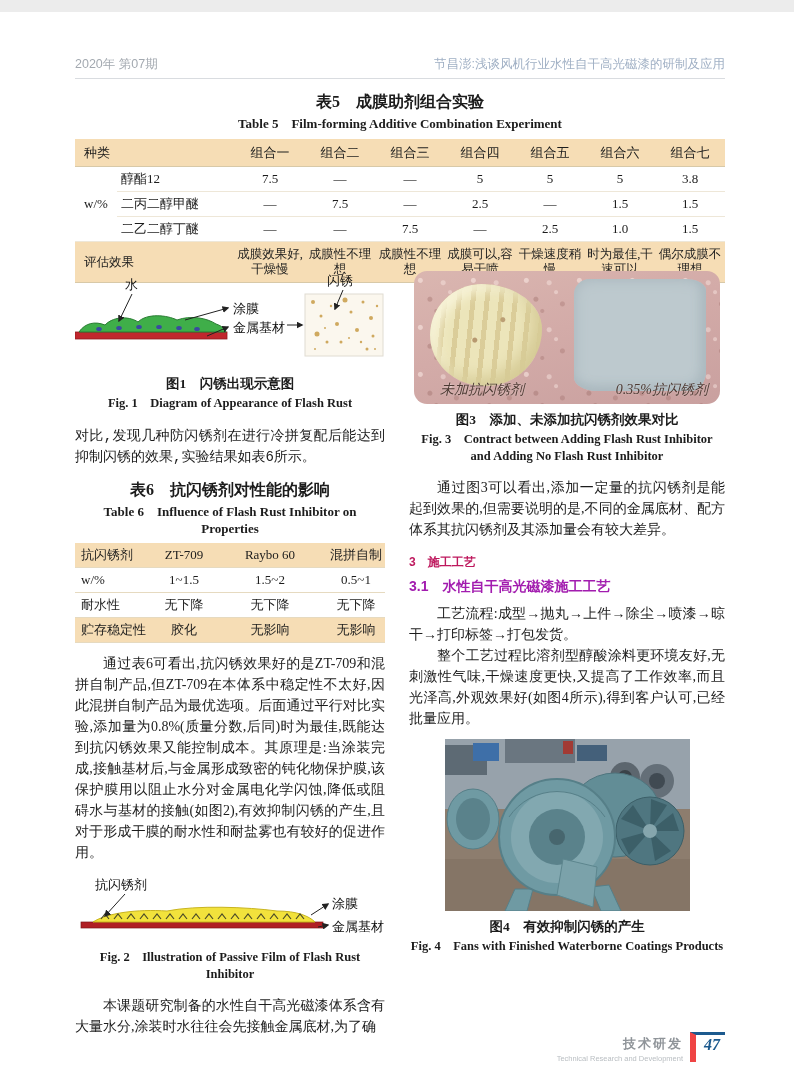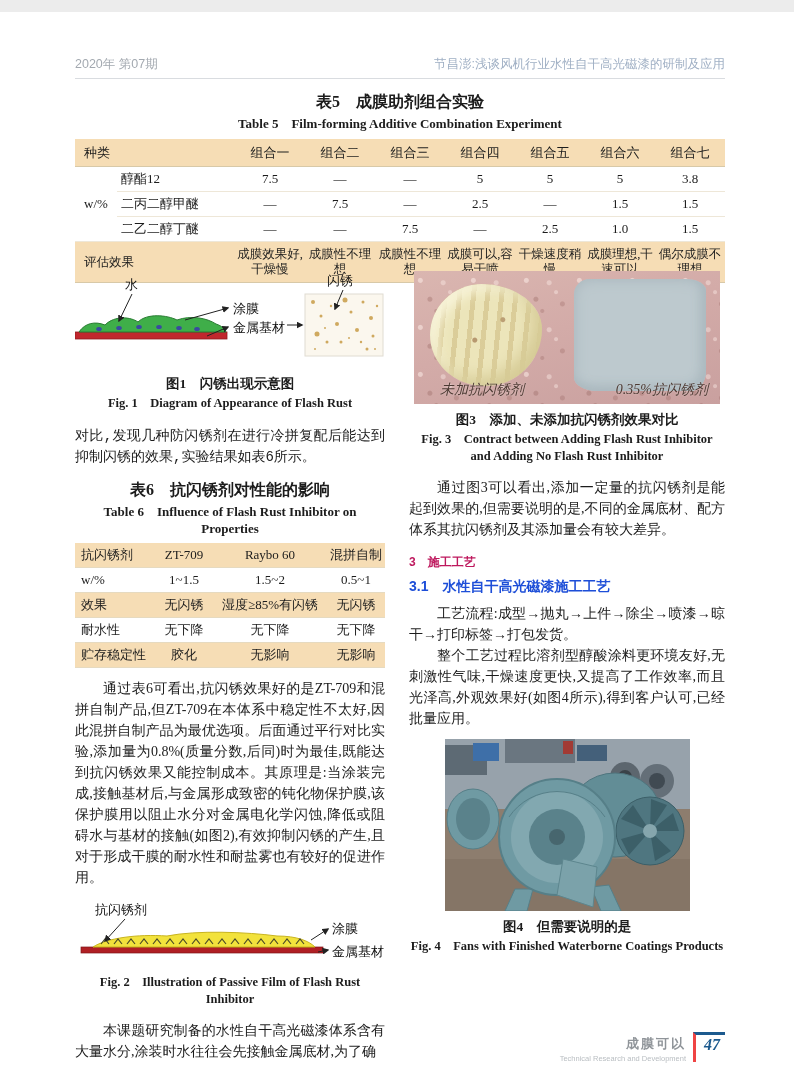"成膜理想,干速可以" td { text: 成膜理想 -> 时为最佳 }
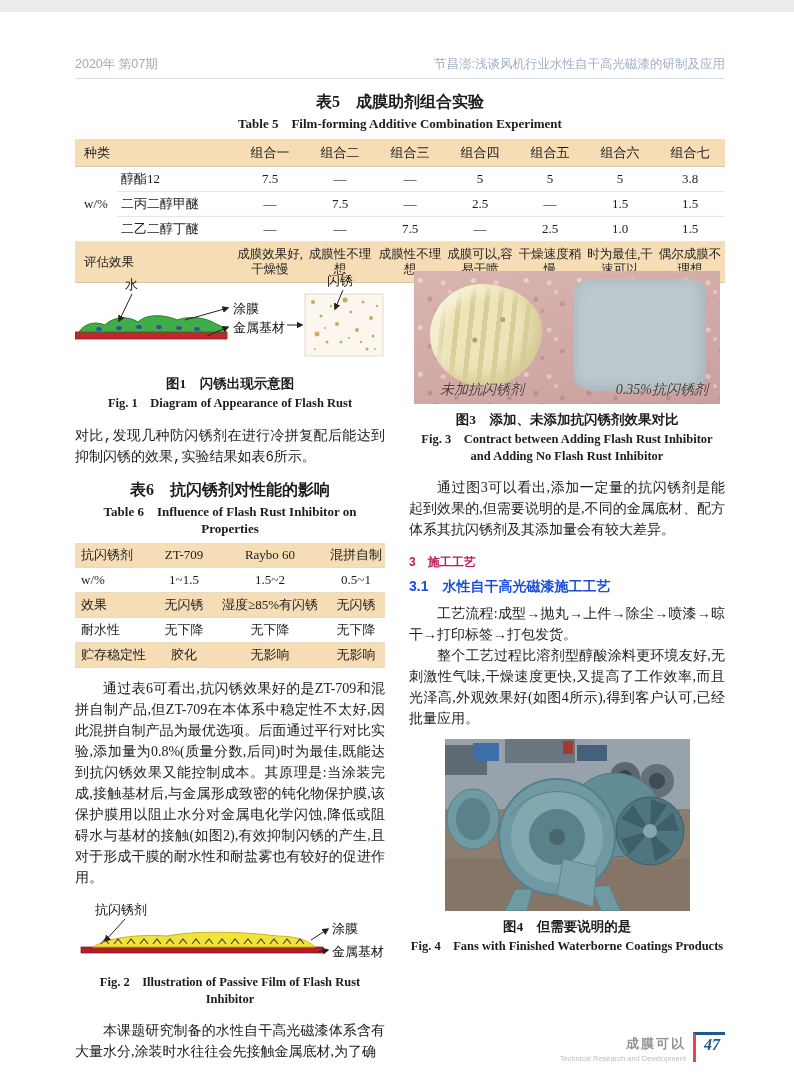"未加抗闪锈剂" .photo3 { border-radius: none -> 13px }
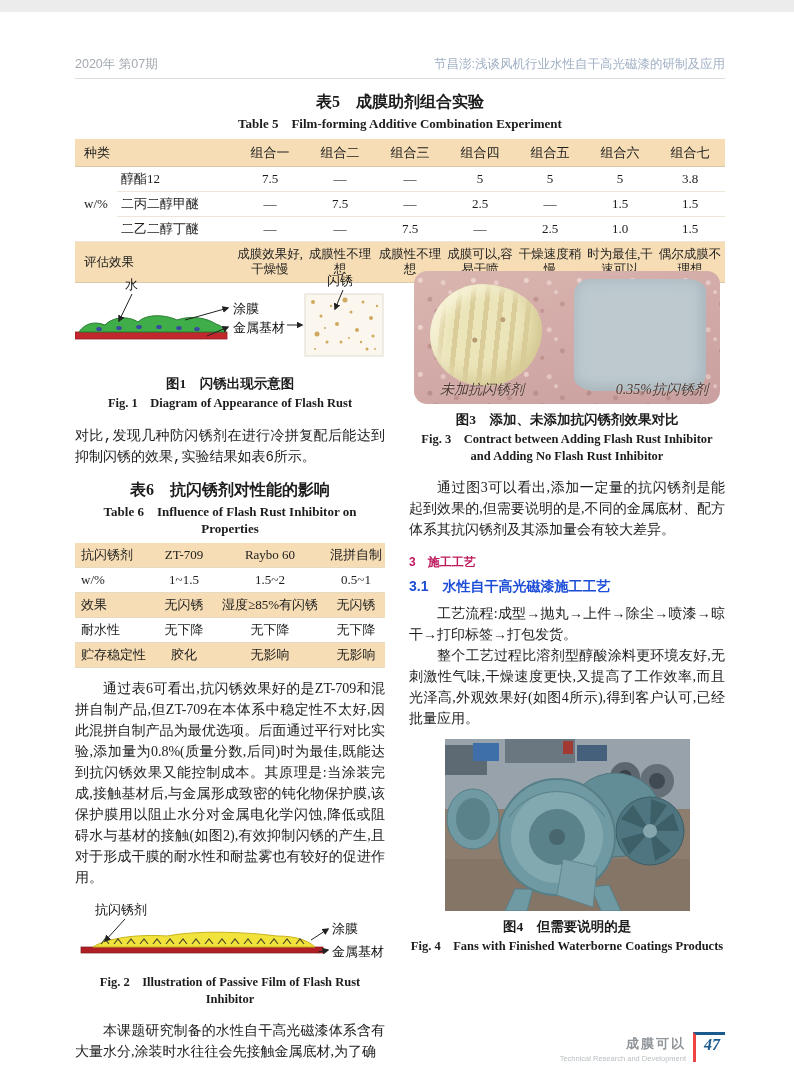"3.1 水性自干高光磁漆施工工艺" .h-sub { color: #1d4ed8 -> #a21caf }
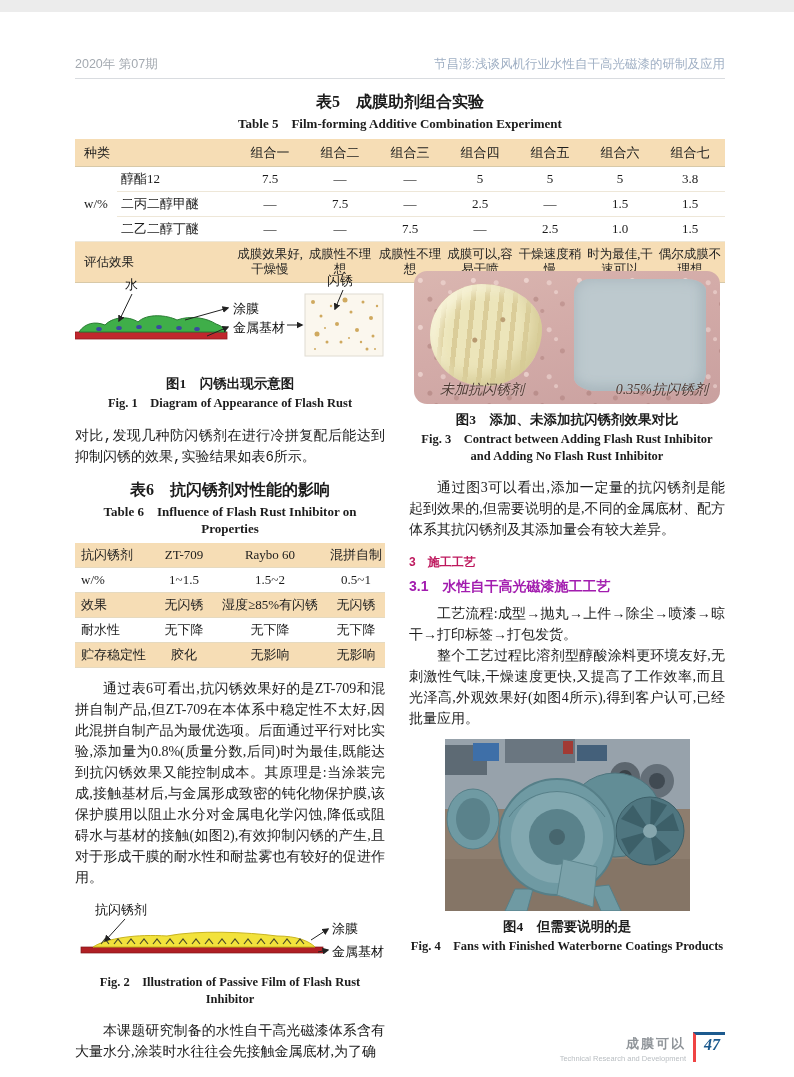"效果" tr.band { html: <tr> <td>效果</td> <td>无闪锈</td> <td>湿度≥85%有闪锈</td> <td>无闪锈</td> </tr> -> none }
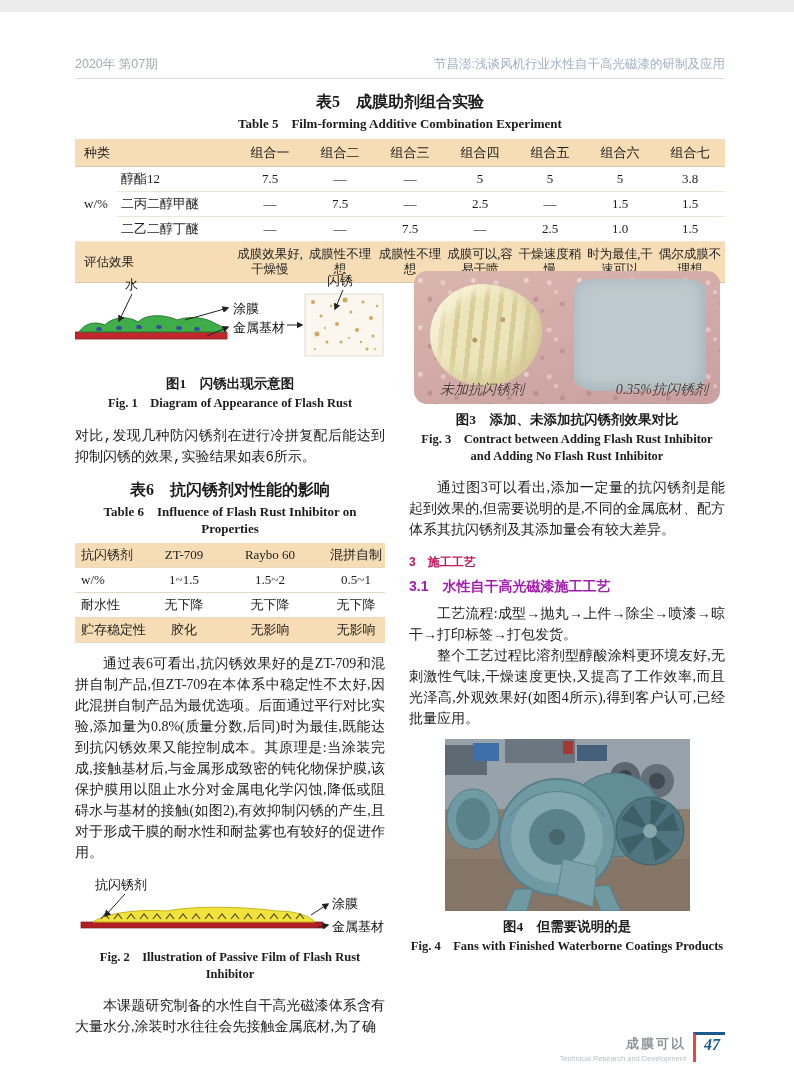"图4 但需要说明的是" div.capzh { text: 但需要说明的是 -> 有效抑制闪锈的产生 }
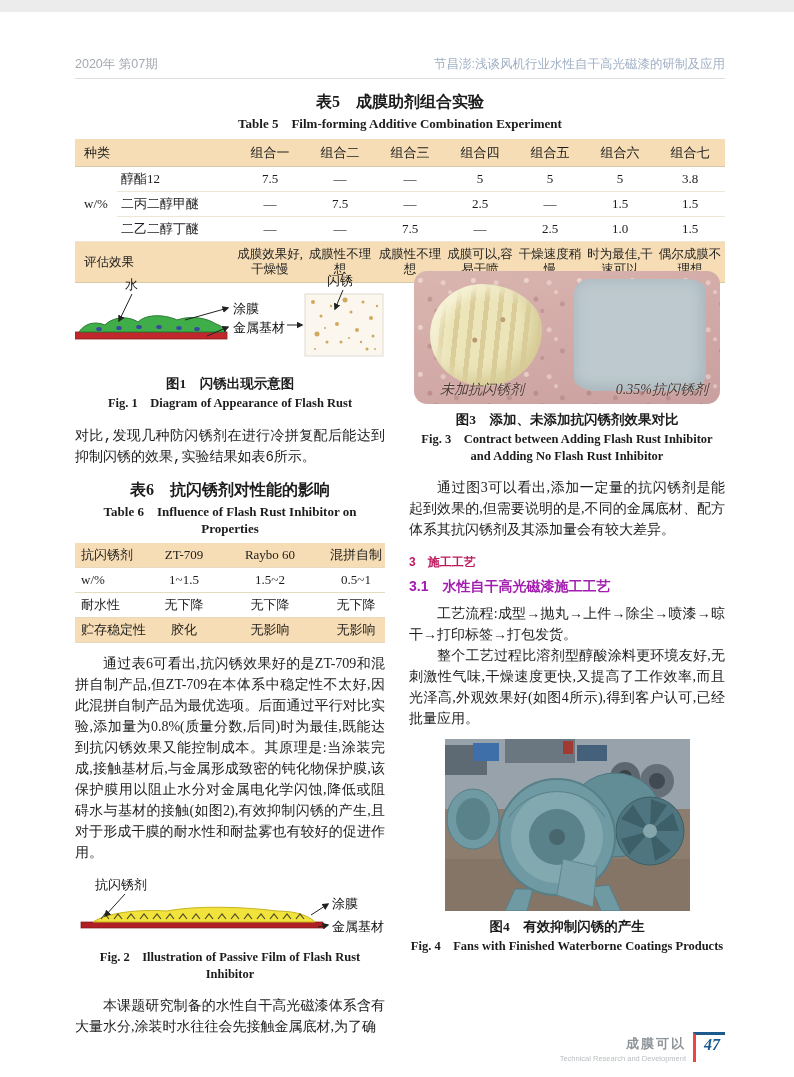"成膜可以" div.fo-zh { text: 成膜可以 -> 技术研发 }
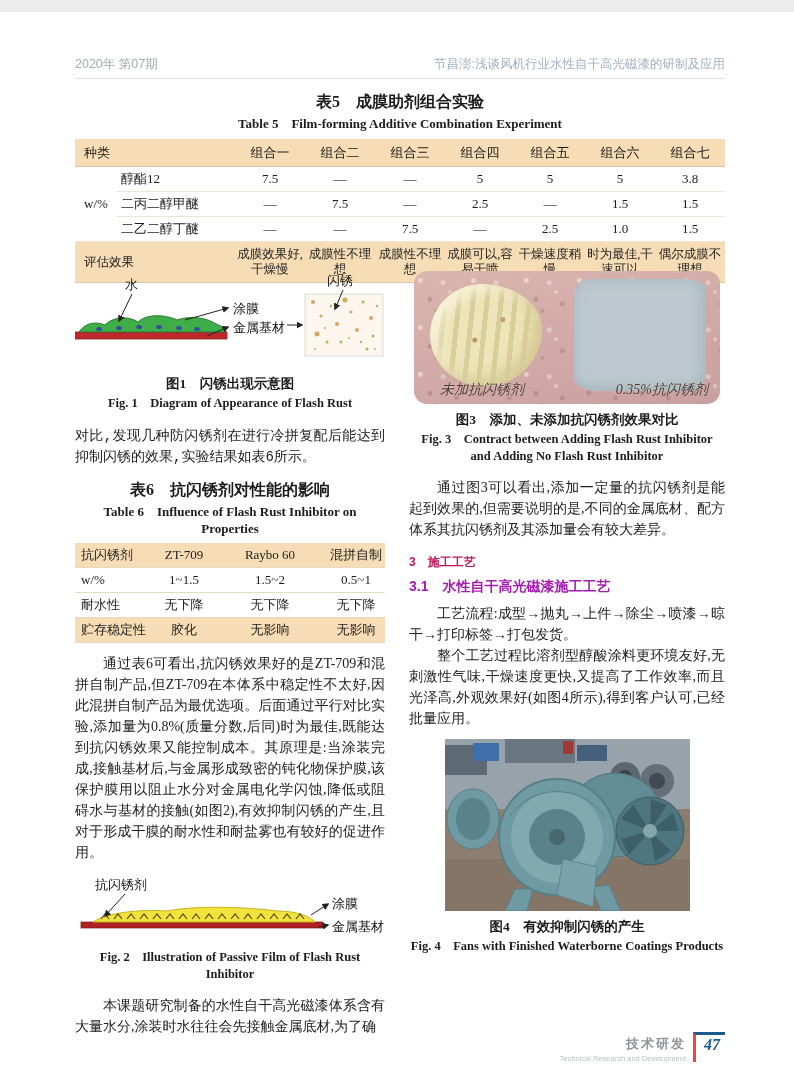"47" .fo-page { border-left: 3px solid #ef4444 -> 6px solid #ef4444 }
